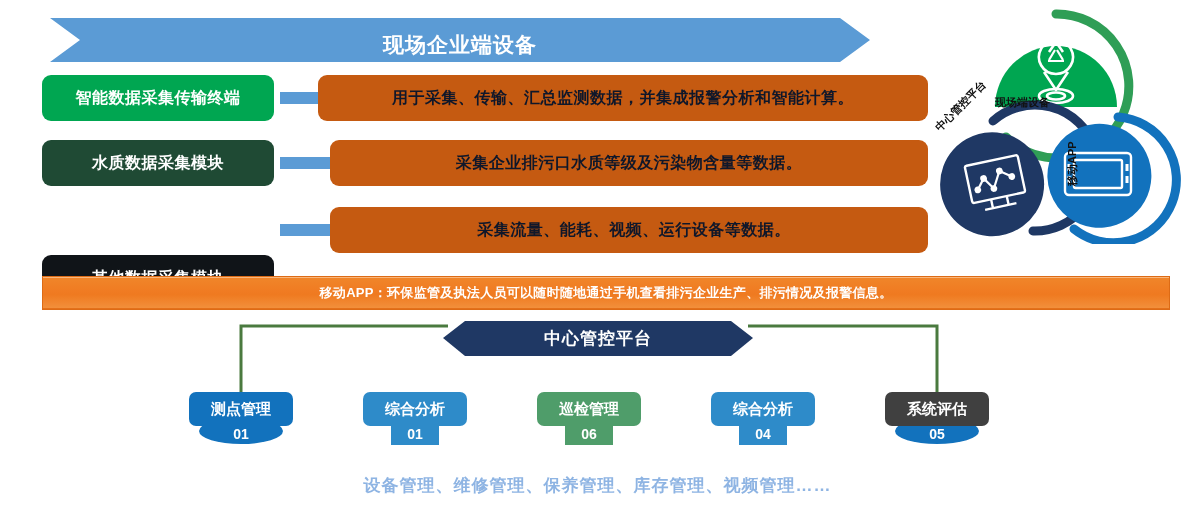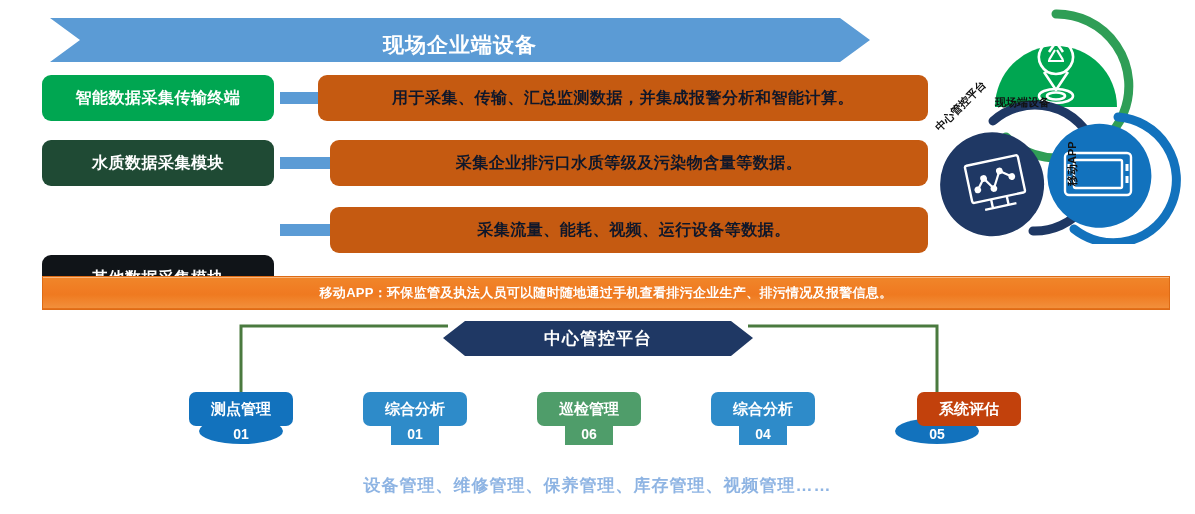"系统评估" div.chip { background: #c2410c -> #404040; margin-left: 32px -> none }
